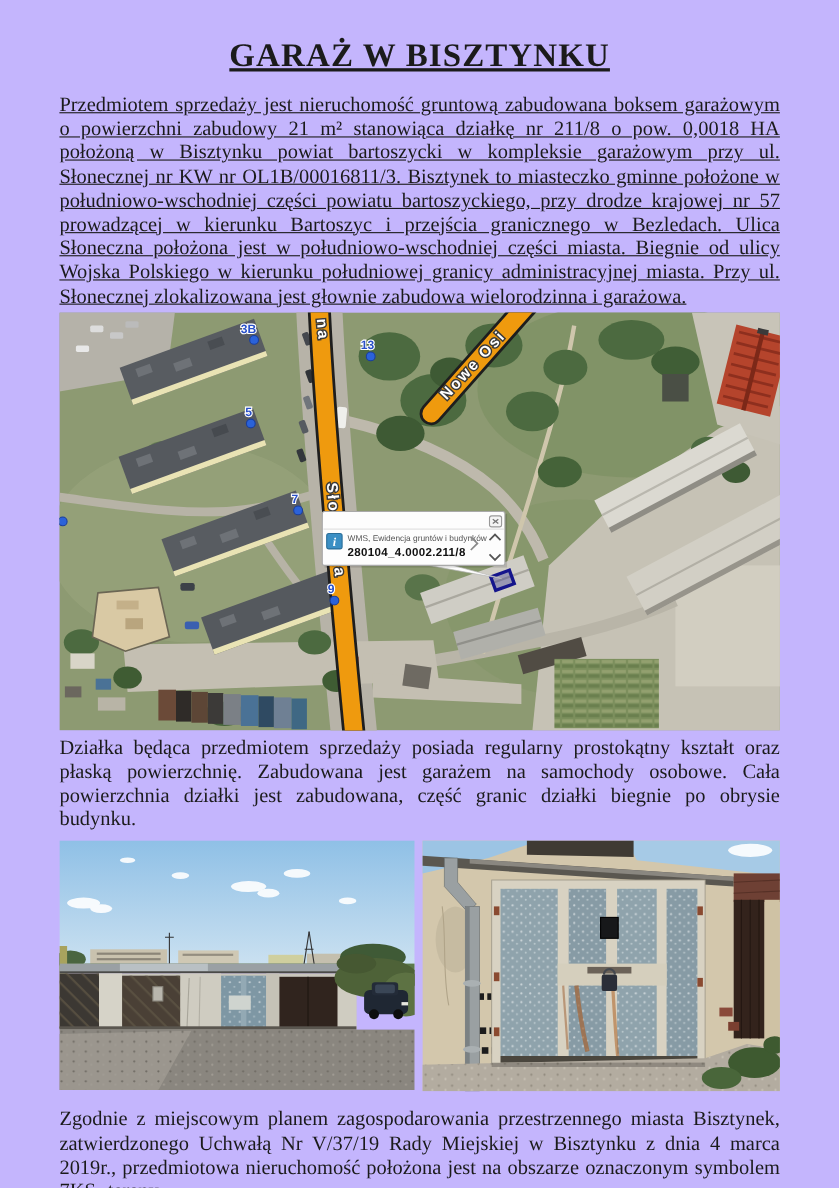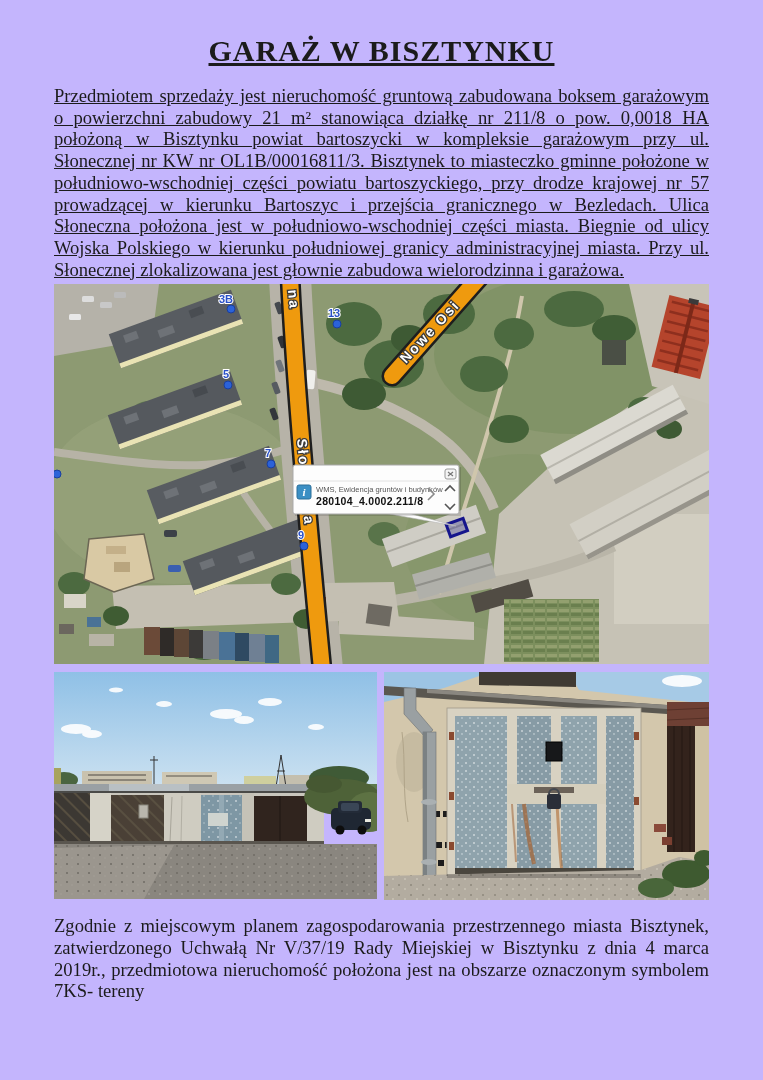"Działka będąca przedmiotem sprzedaży" p.para { html: none -> <p>Działka będąca przedmiotem sprzedaży posiada regularny prostokątny kształt oraz płaską powierzchnię. Zabudowana jest garażem na samochody osobowe. Cała powierzchnia działki jest zabudowana, część granic działki biegnie po obrysie budynku.</p> }
